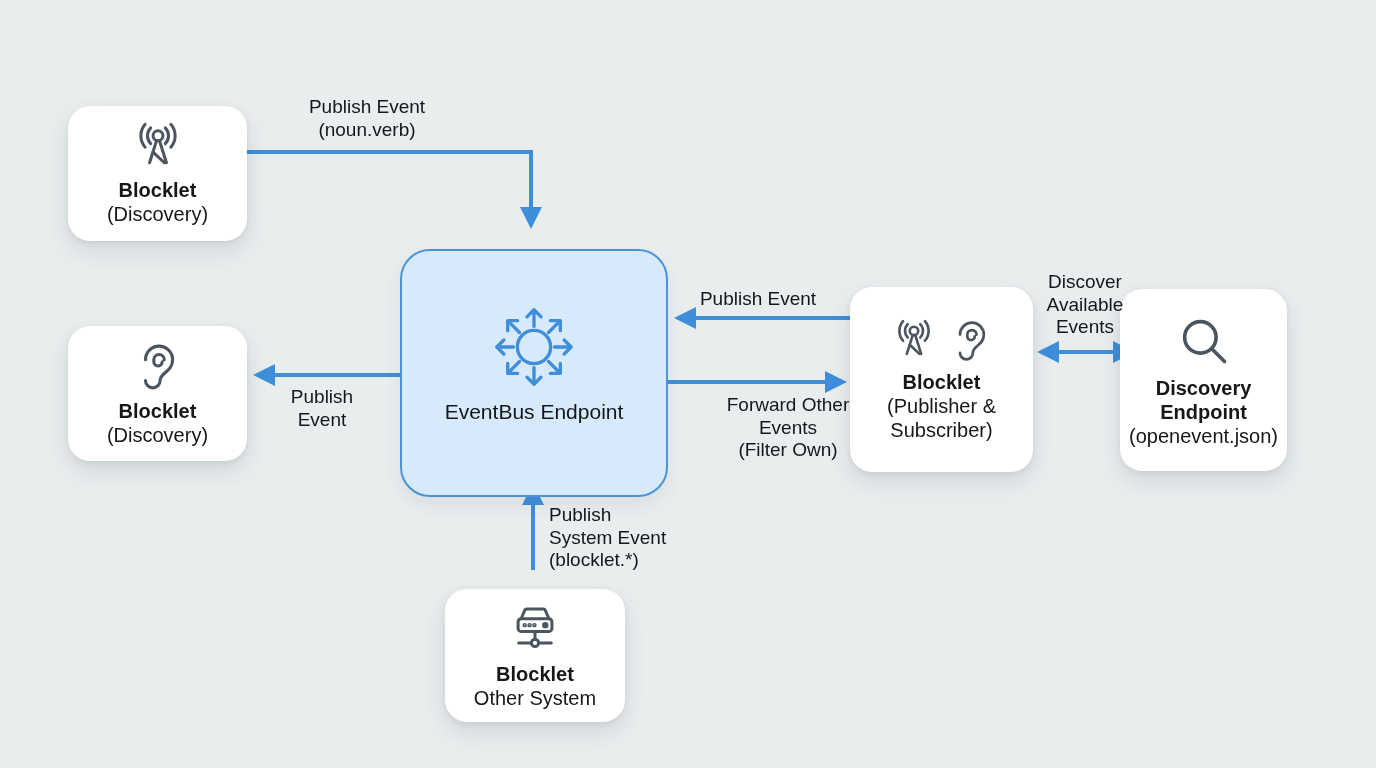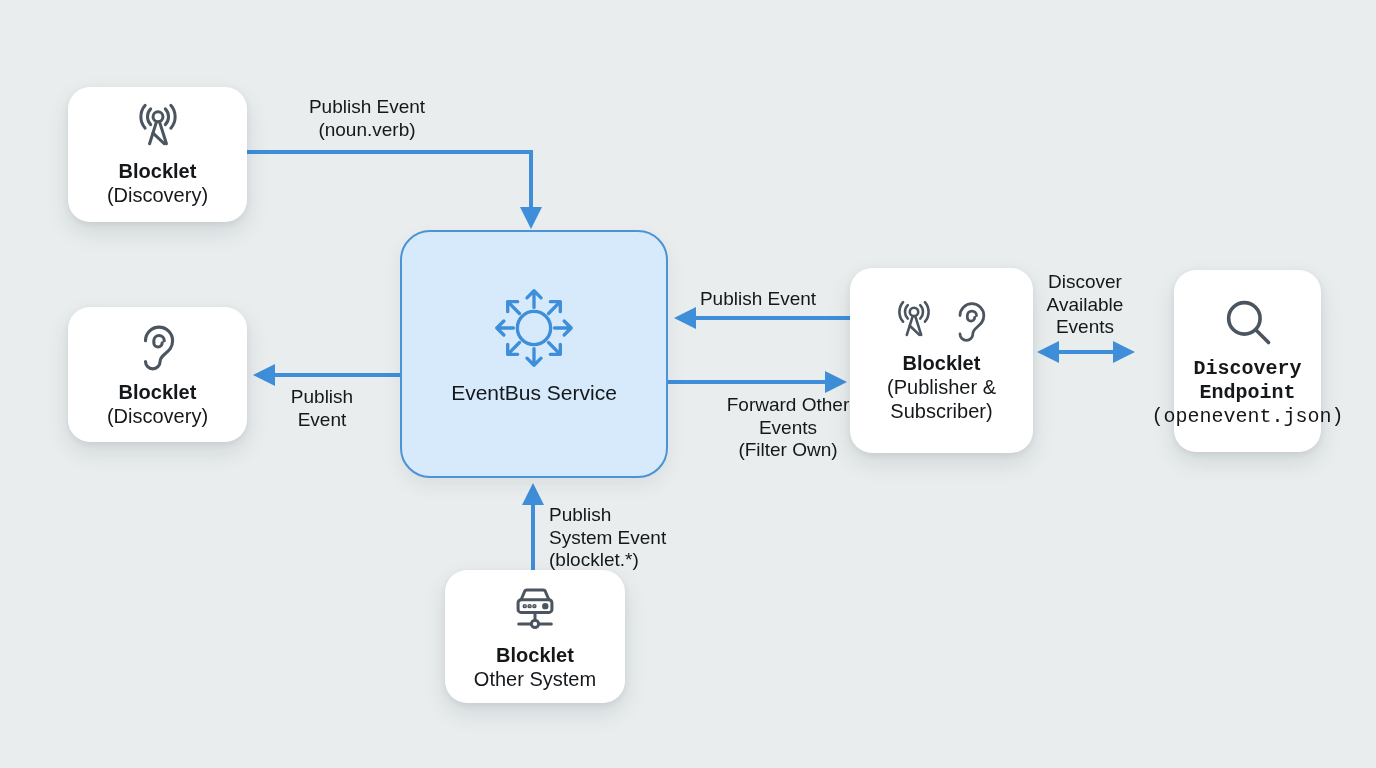"Blocklet" .node { margin-top: none -> 19px }
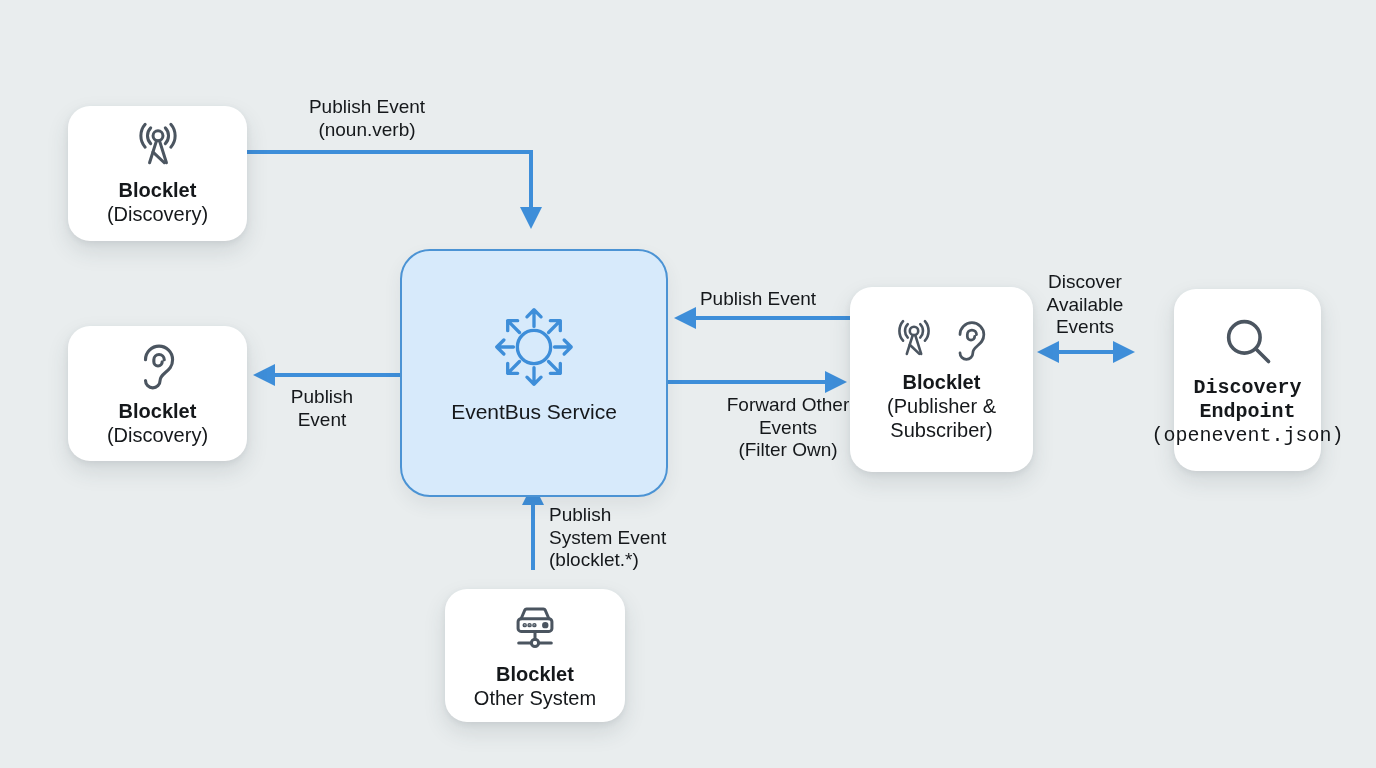"Discovery" div.node { font-family: Liberation Mono, monospace -> none; left: 1174px -> 1120px; width: 147px -> 167px }
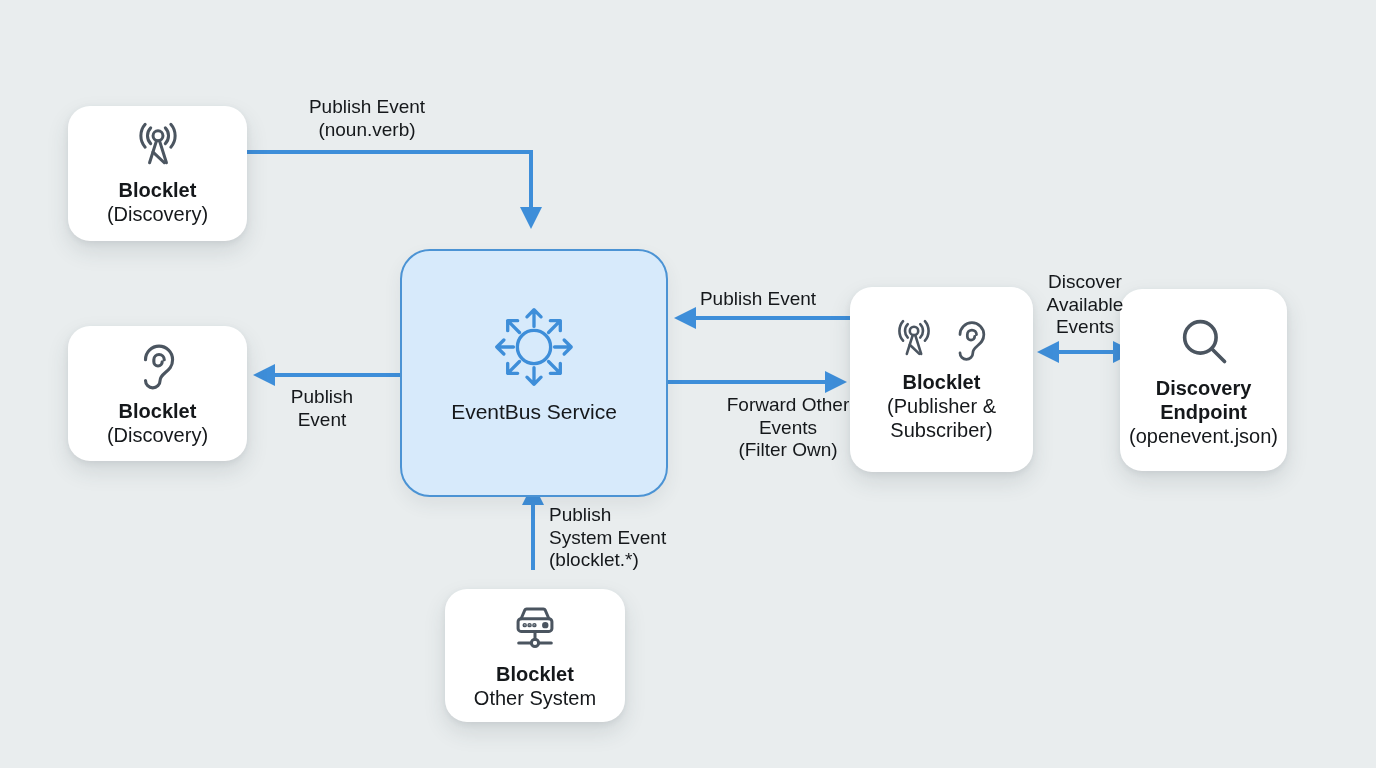"EventBus Service" div.title { text: Service -> Endpoint }
